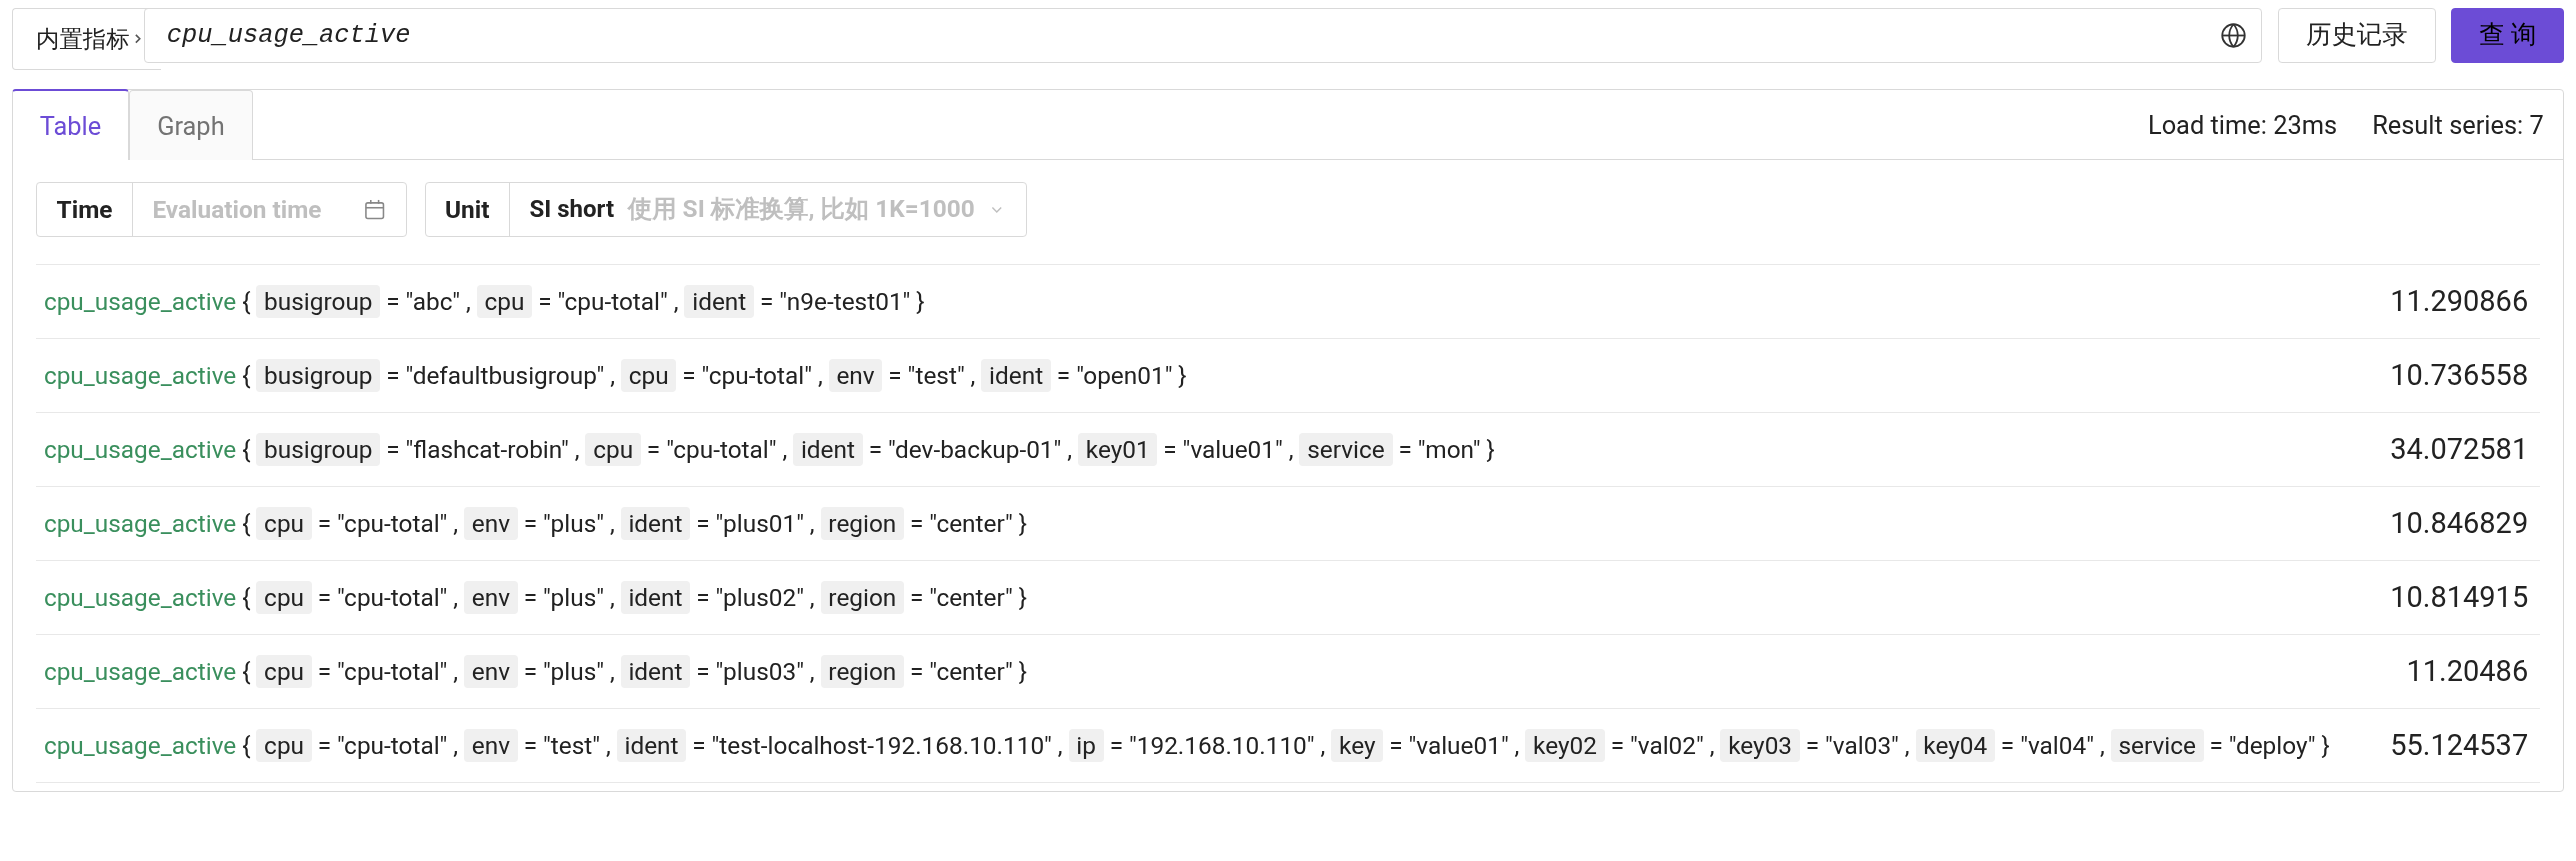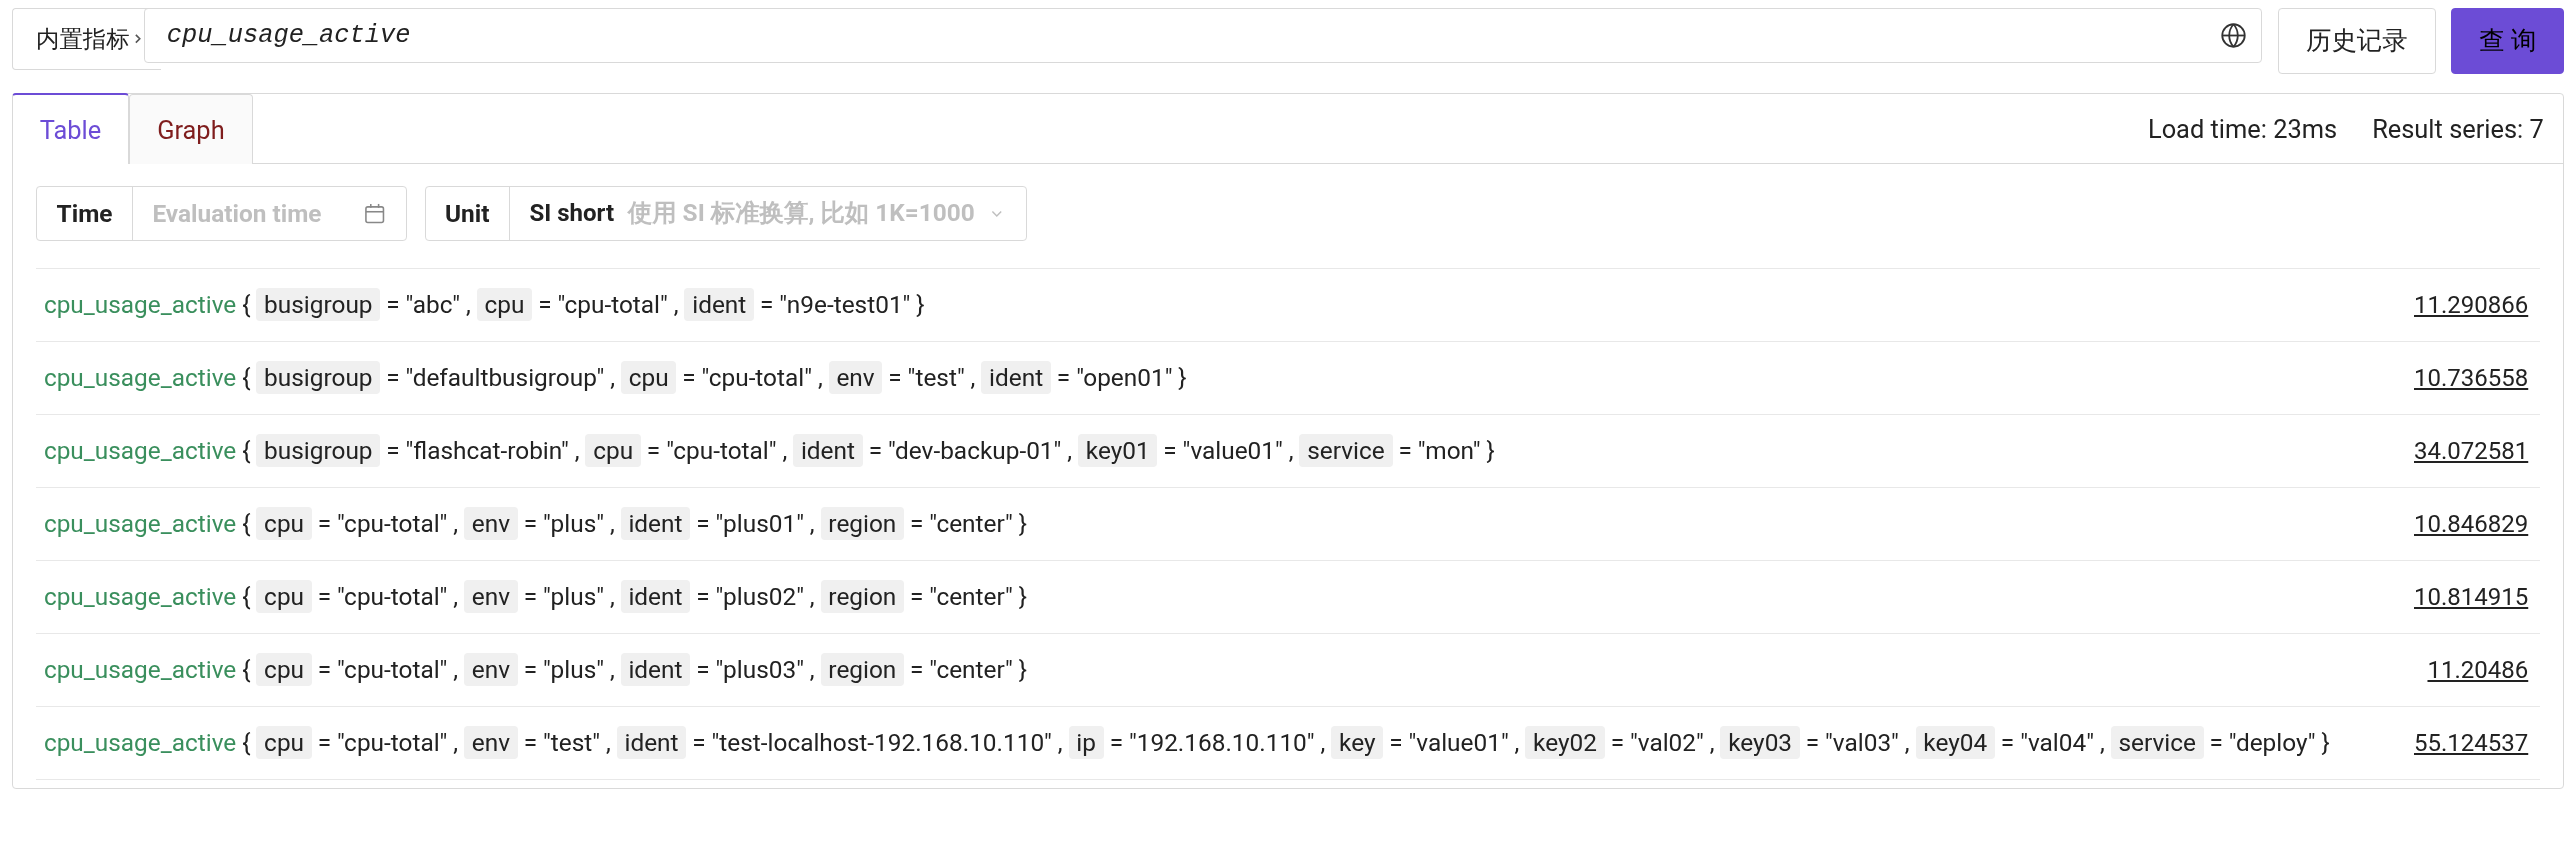"历史记录" .btn { height: 66px -> 55px }
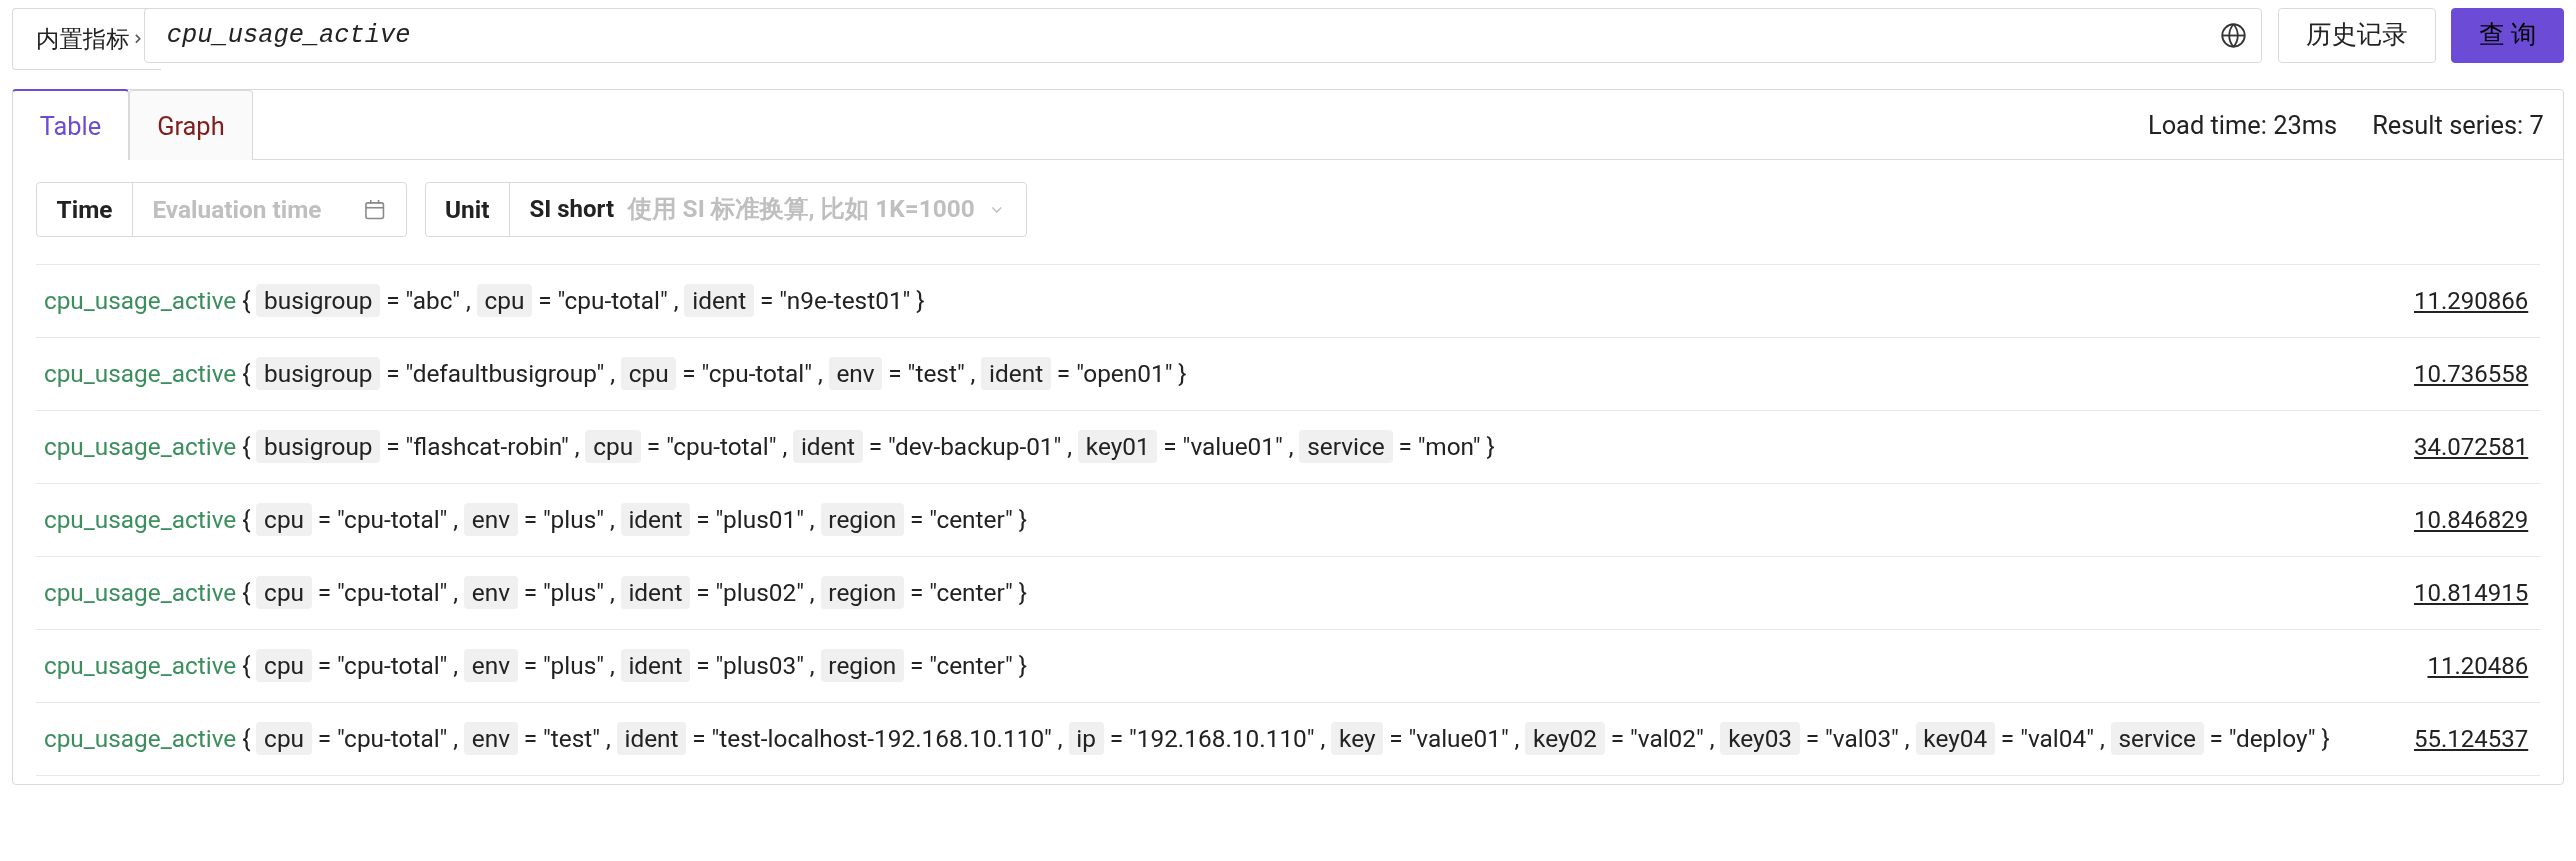"Graph" .tab { color: #7f1d1d -> #737373 }
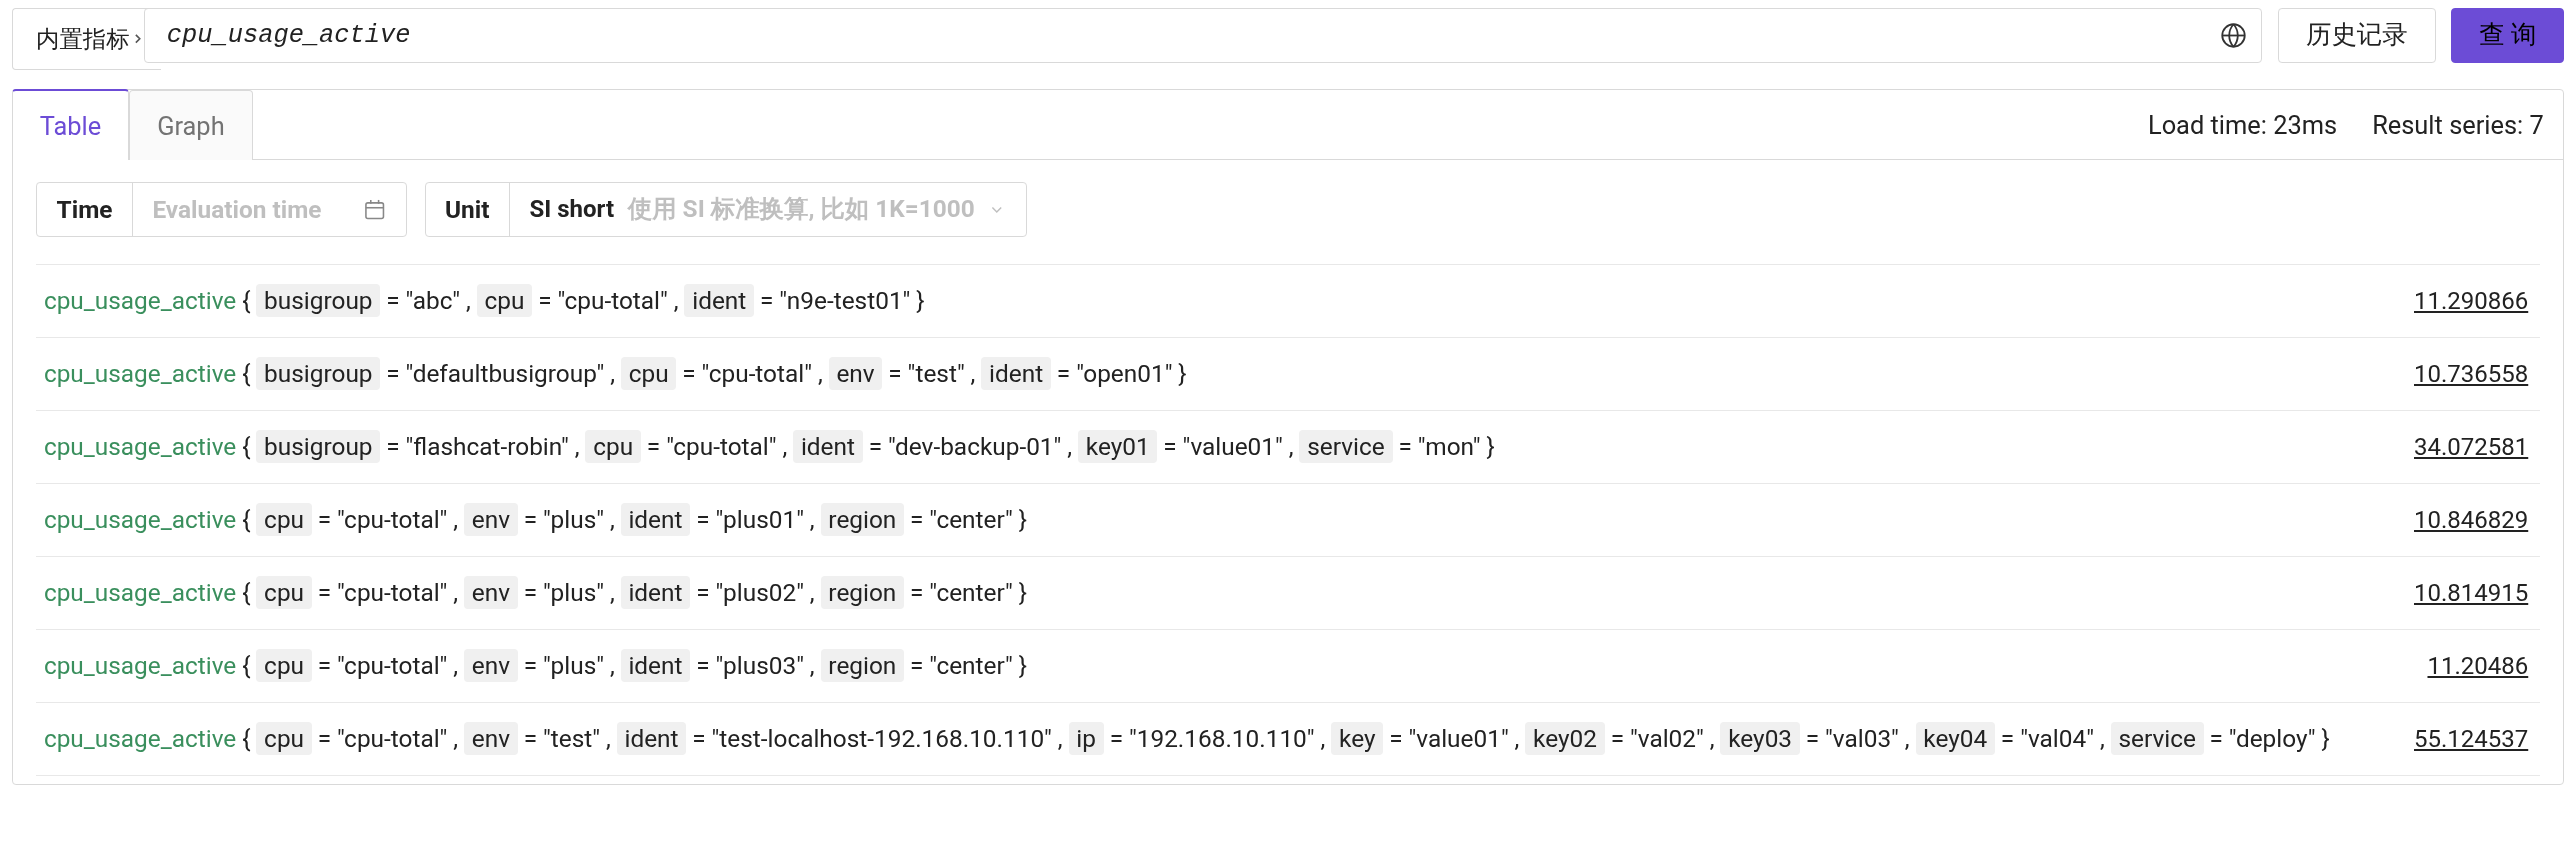"11.290866" .value-cell { font-size: 24px -> 29px; text-decoration: underline -> none }
